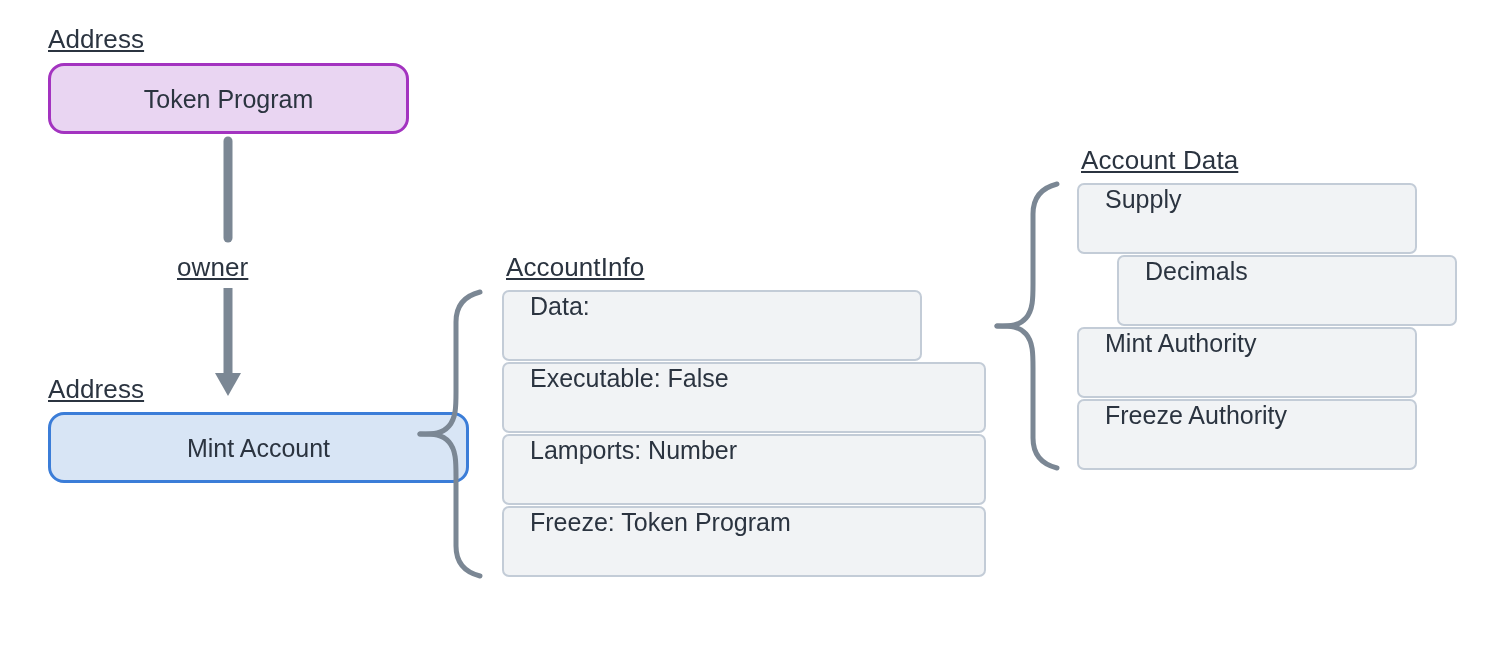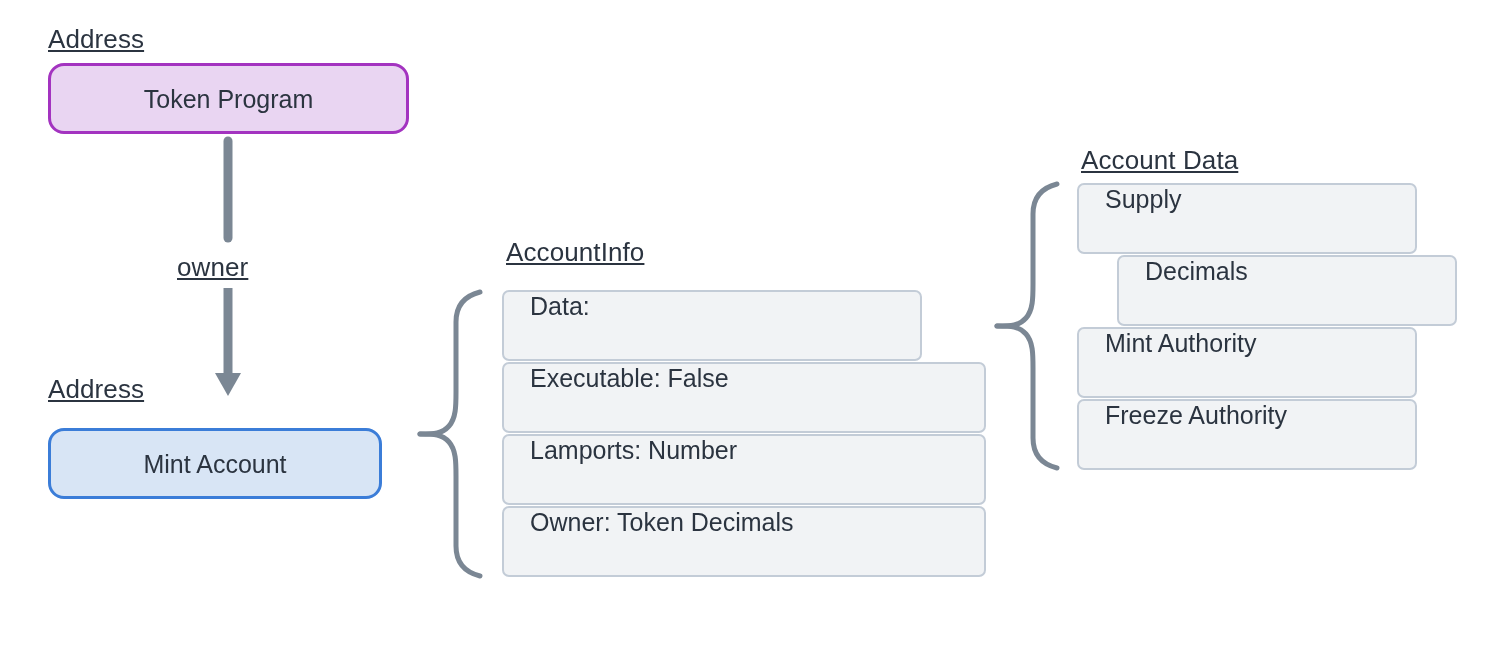"AccountInfo" div.abs { top: 237px -> 252px }
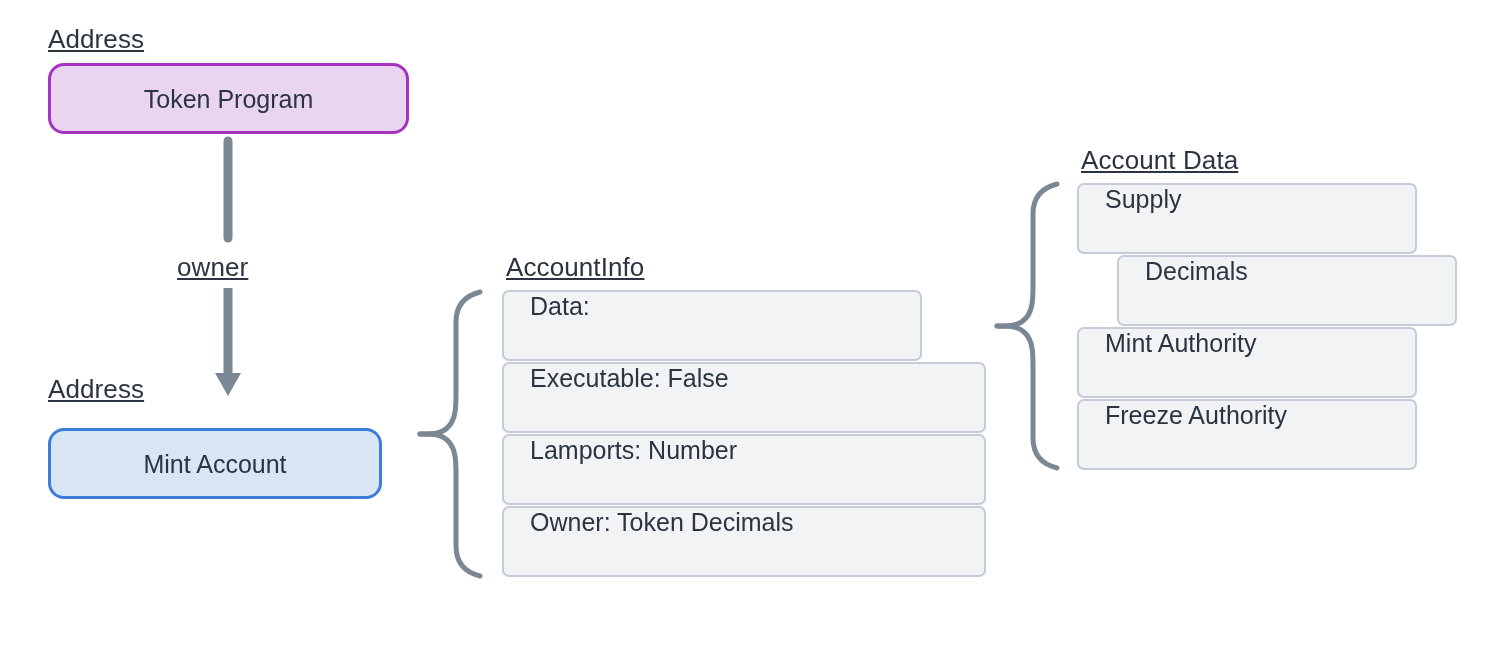"Mint Account" div.abs { margin-top: 16px -> none; width: 334px -> 421px }
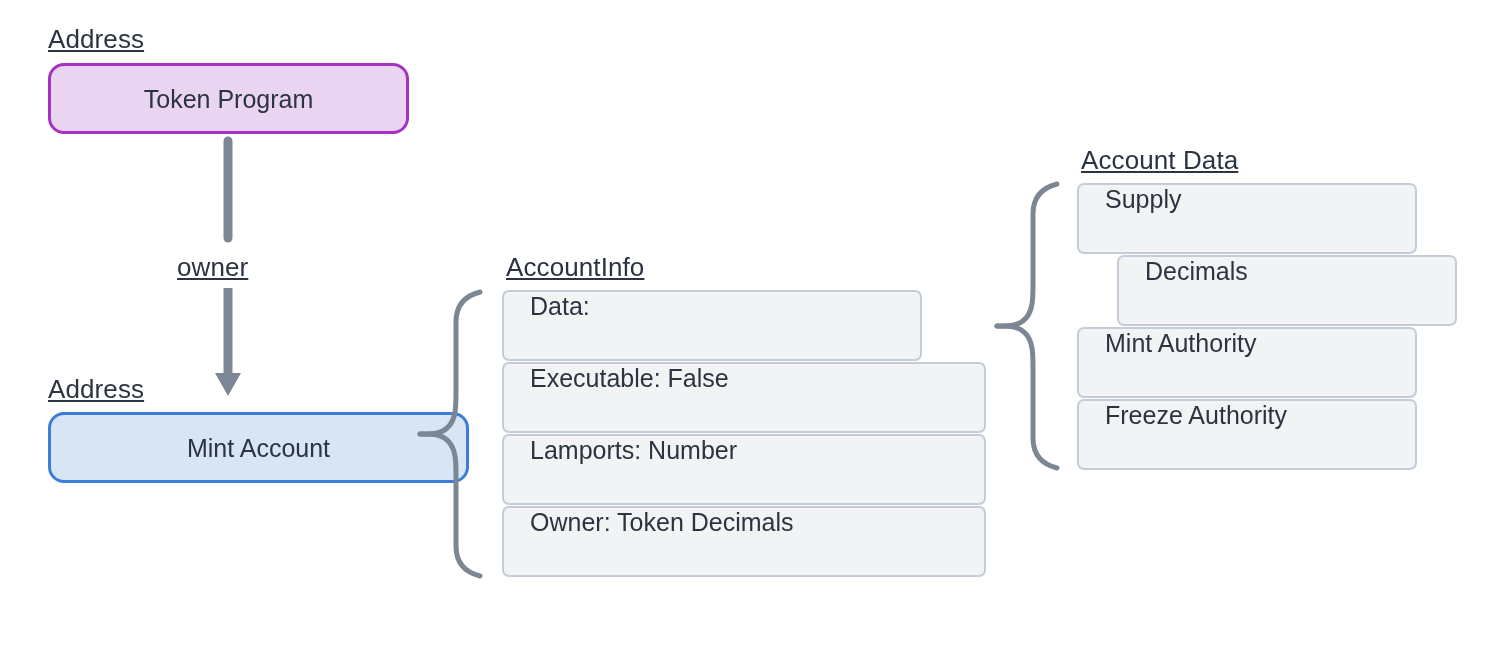"Owner: Token Decimals" span { text: Owner: Token Decimals -> Freeze: Token Program }
